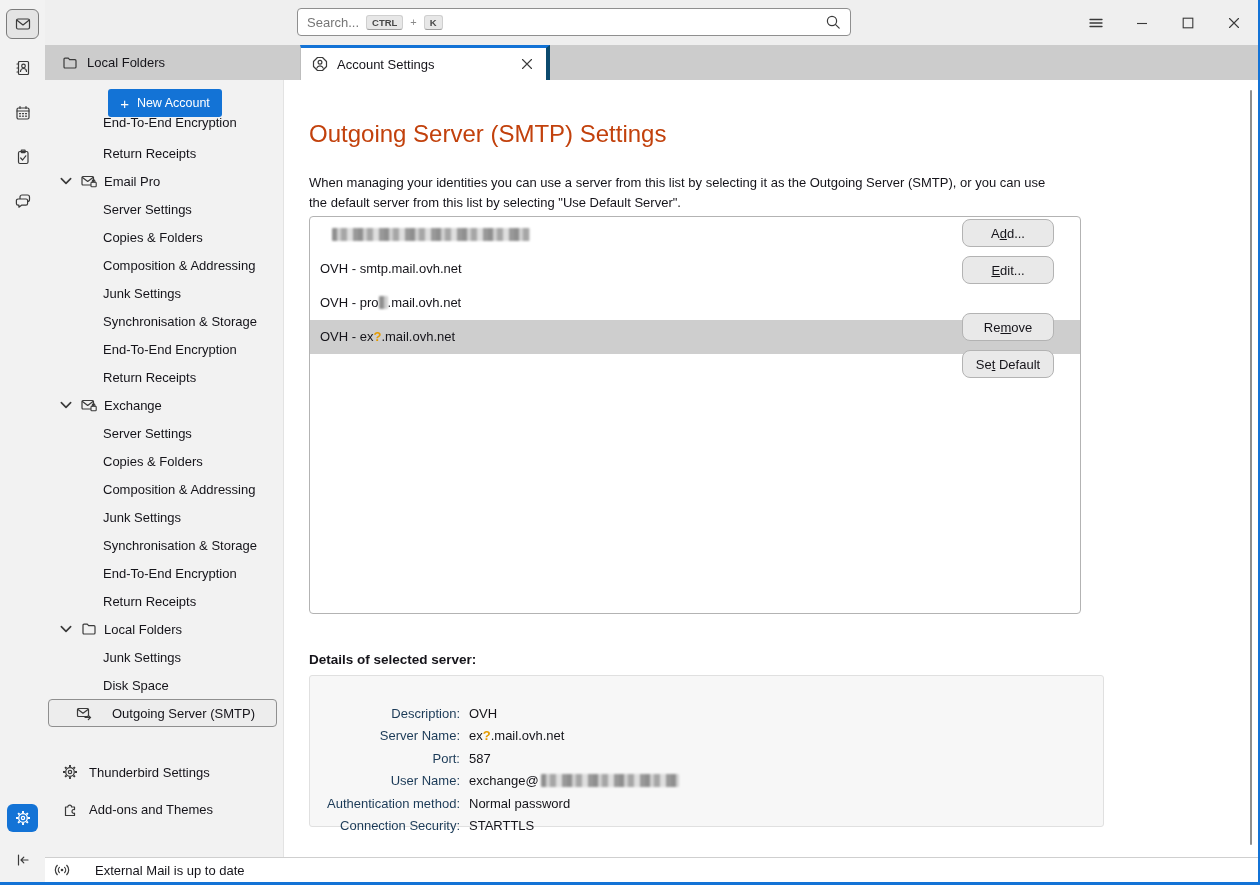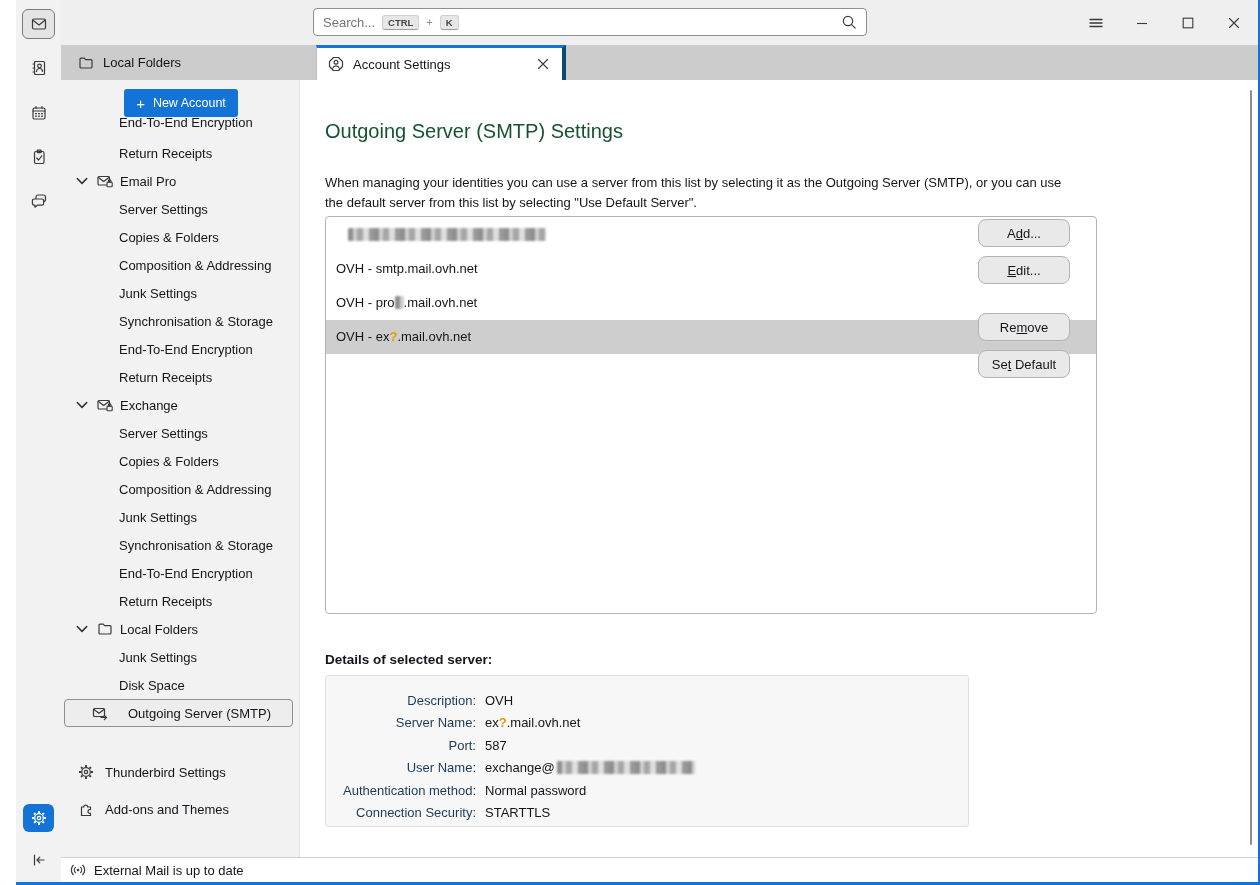"Search..." #window { margin-left: 16px -> none }
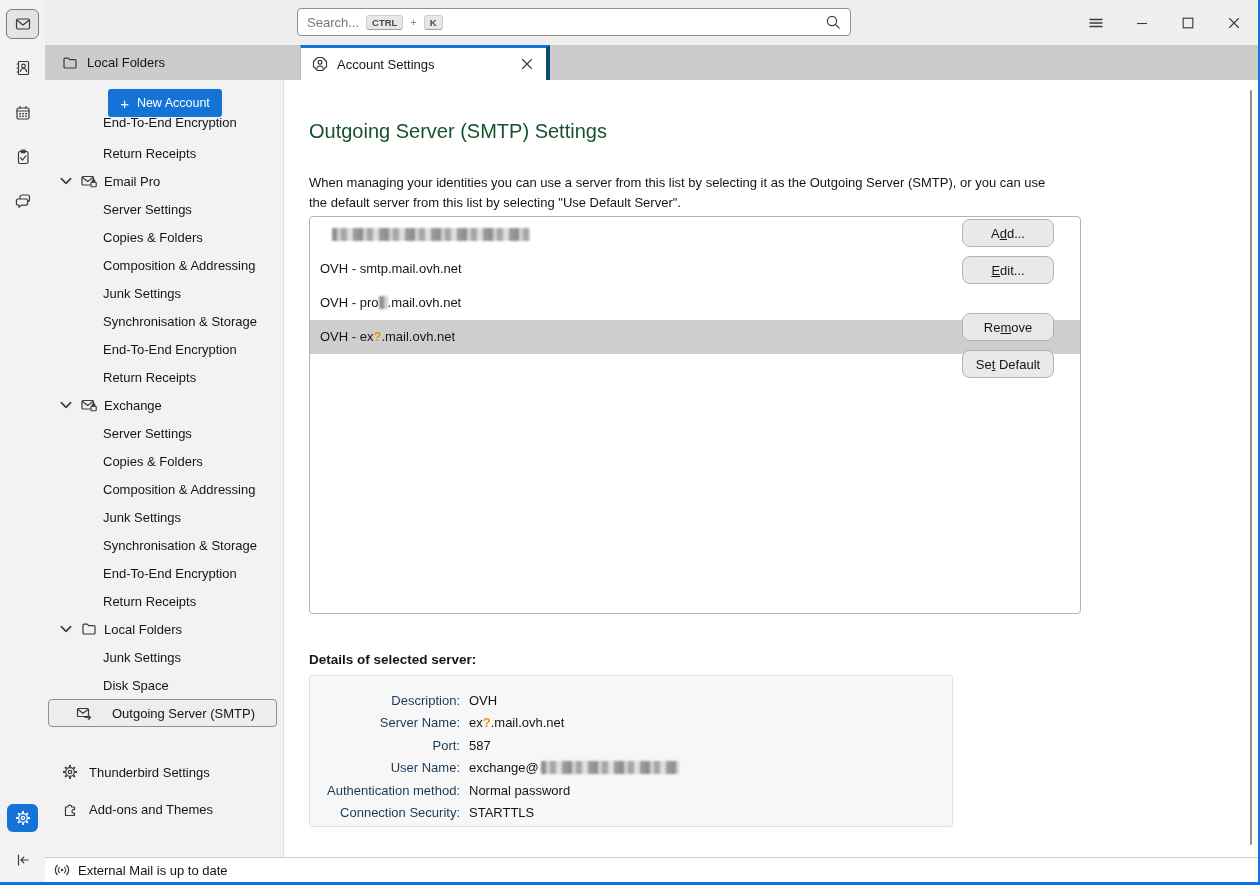"Outgoing Server (SMTP) Settings" .page-title { color: #14532d -> #c2410c; font-size: 20px -> 24px }
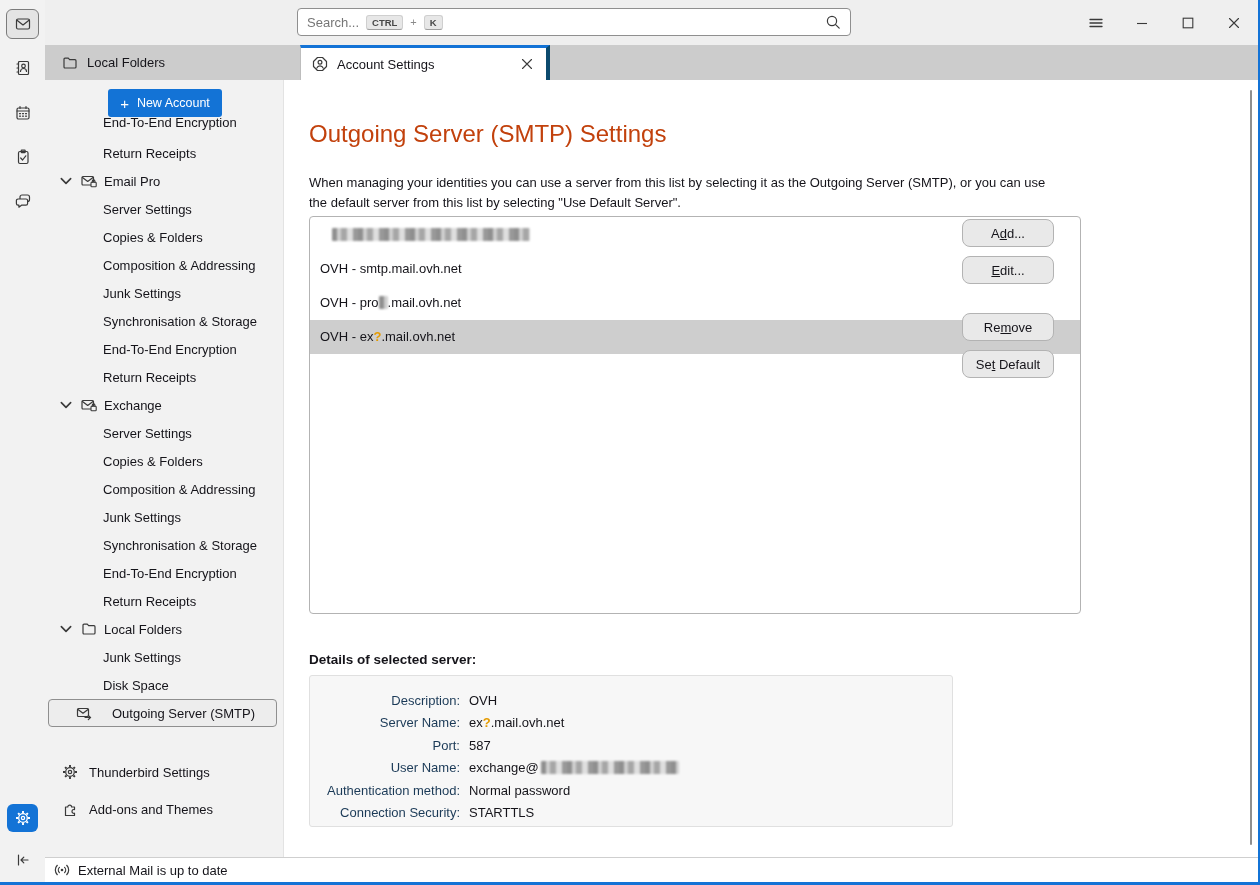"Description:" .details-box { padding-top: 13px -> 26px; width: 644px -> 795px }
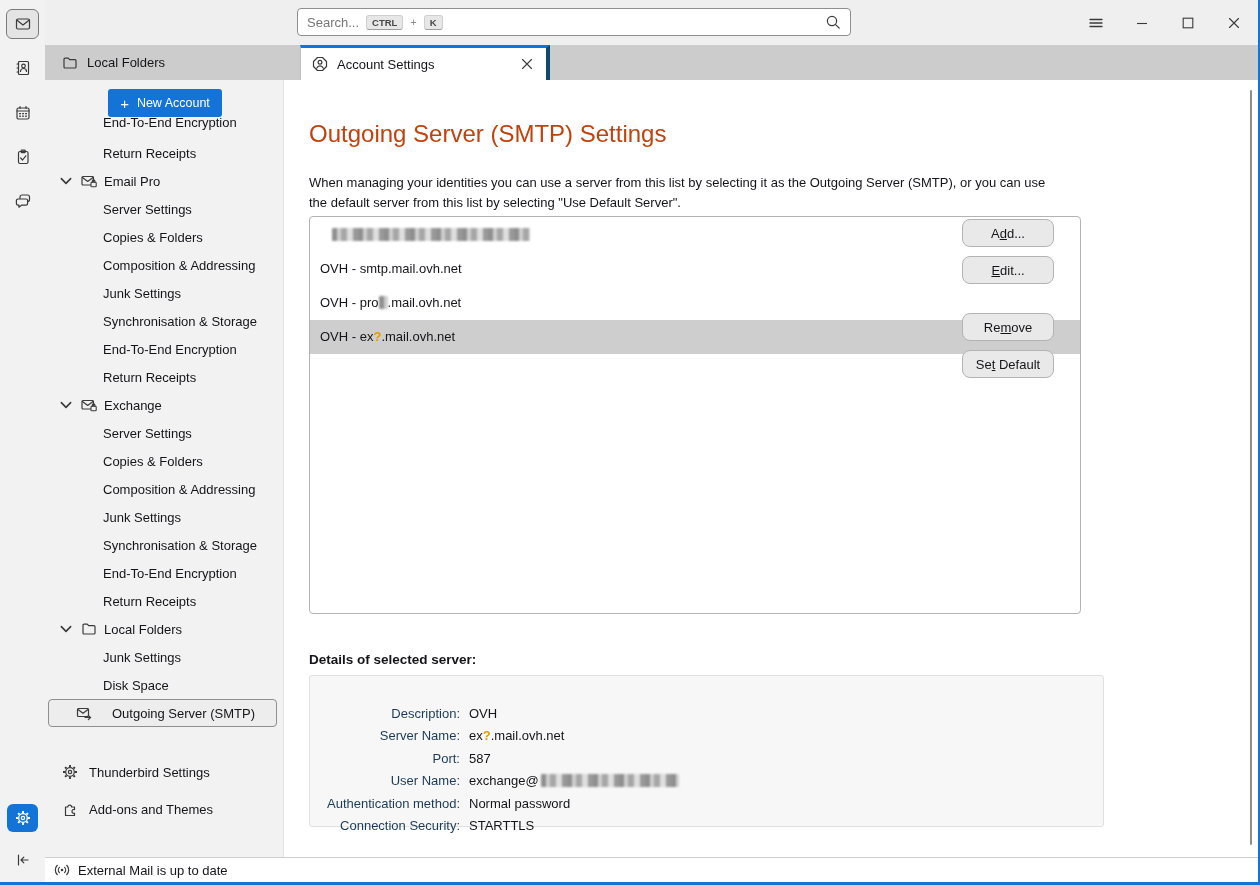"External Mail is up to" .statusbar { gap: 8px -> 25px }
